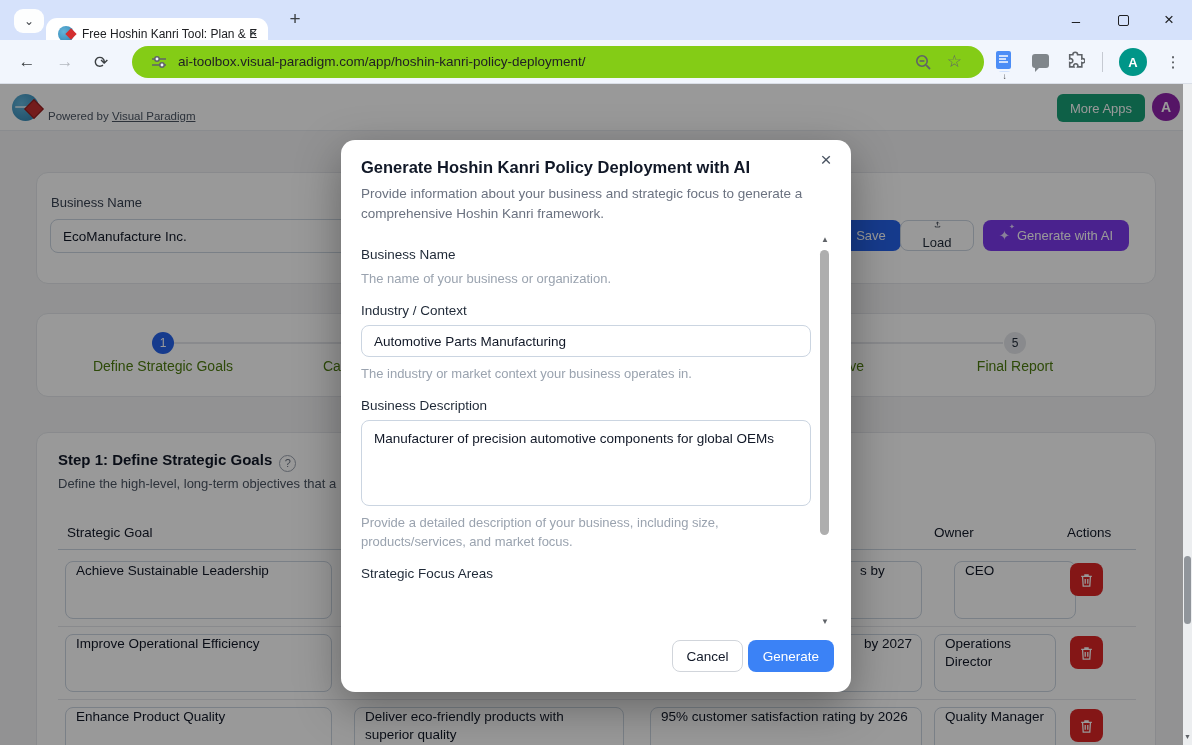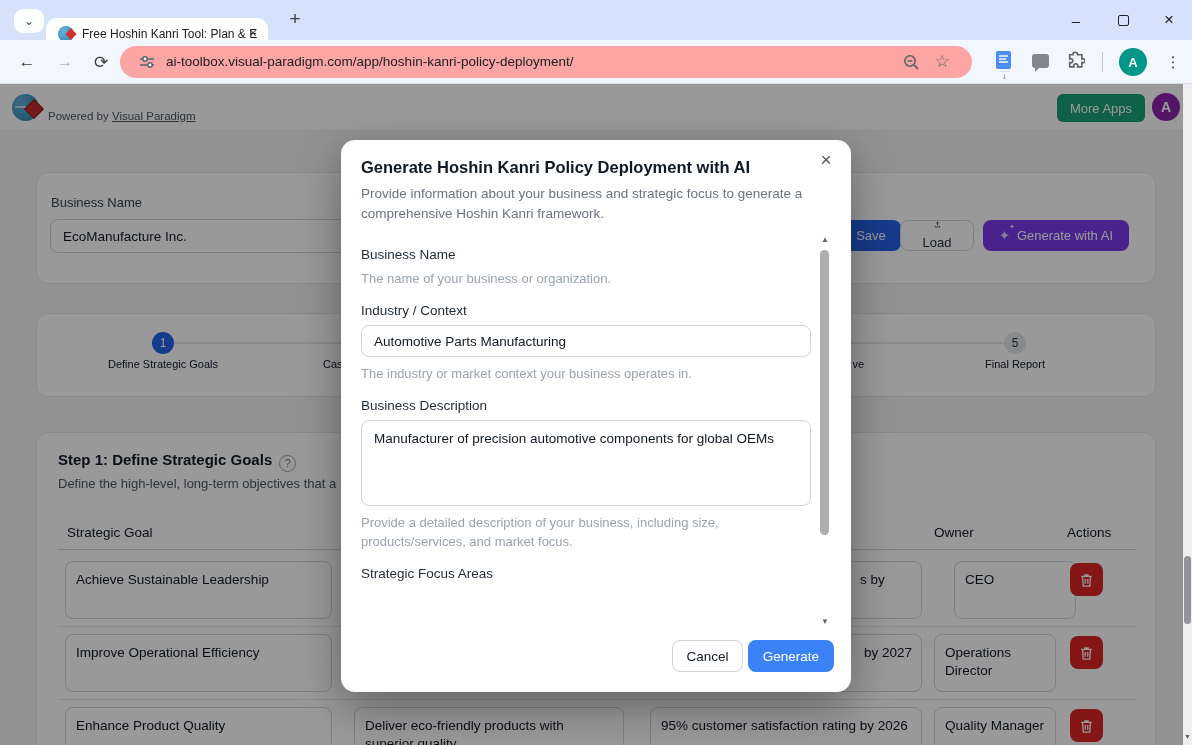"ai-toolbox.visual-paradigm.com/app/hoshi" .omnibox { background: #fca5a5 -> #84cc16; left: 120px -> 132px }
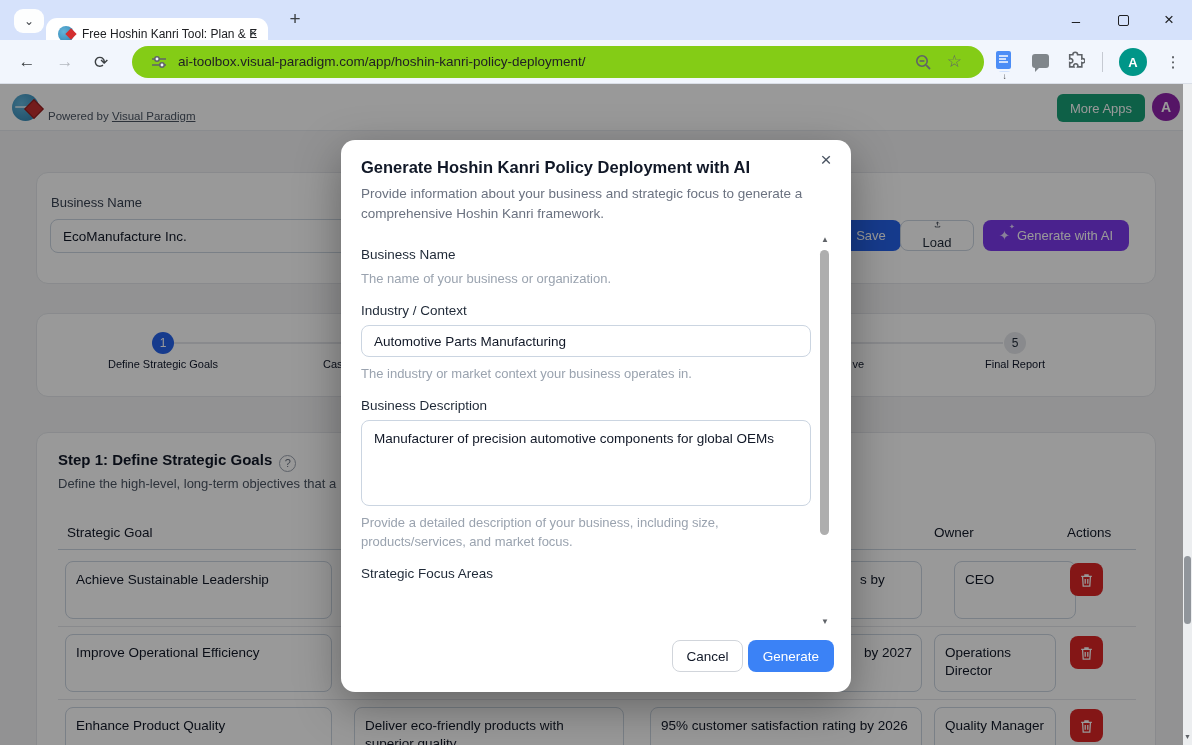"Define Strategic Goals" .step-label { color: #0f172a -> #4d7c0f; font-size: 11px -> 14px }
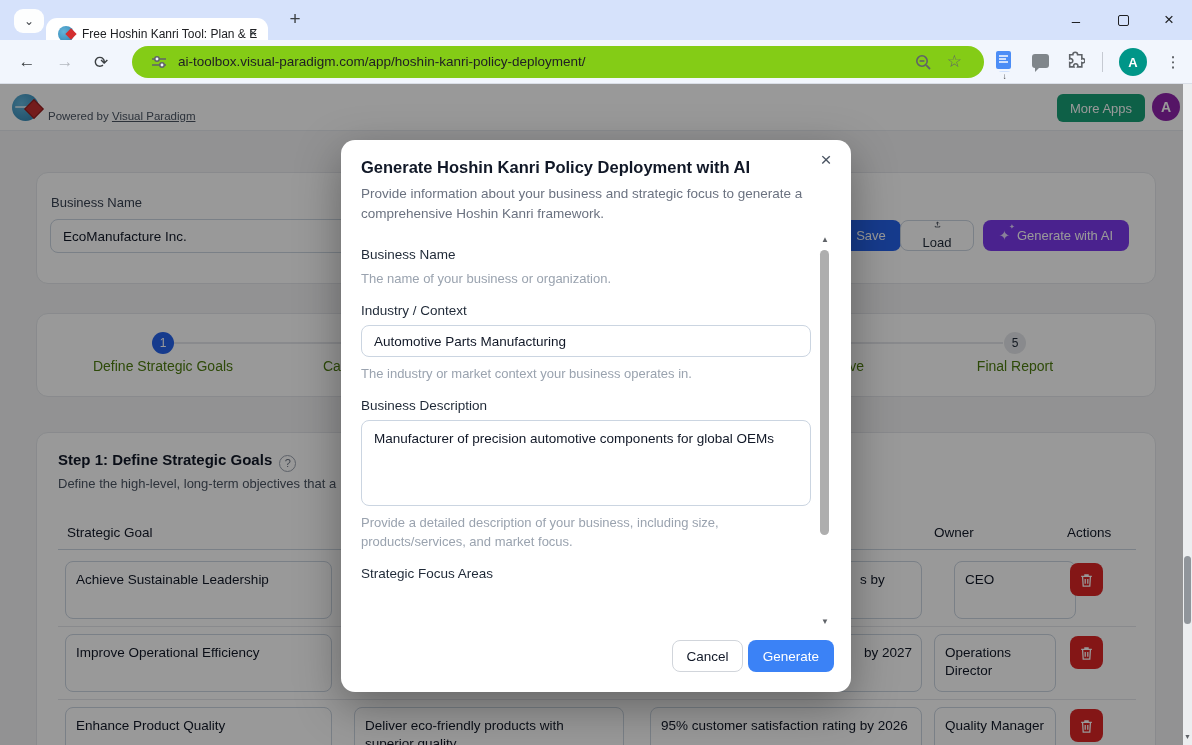"Achieve Sustainable Leadership" .cellbox { padding: 9px 10px -> 0 10px }
